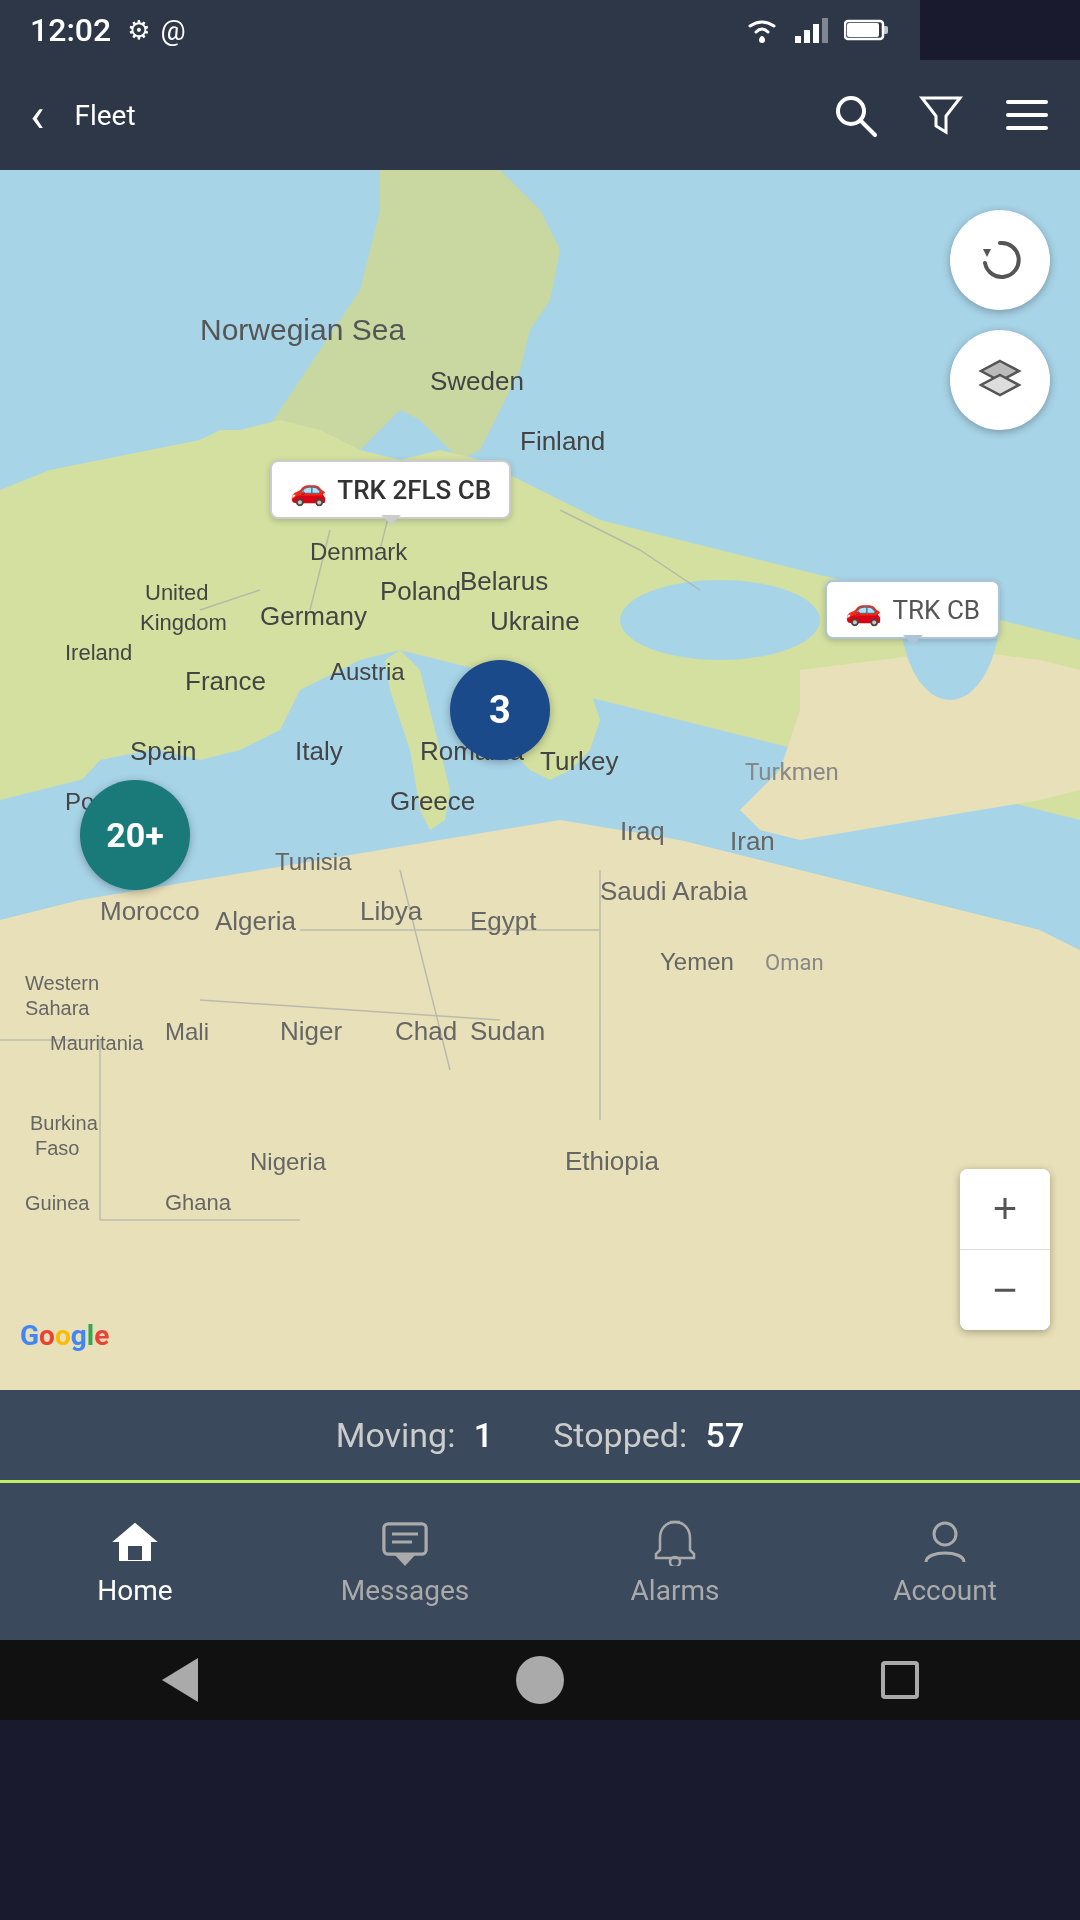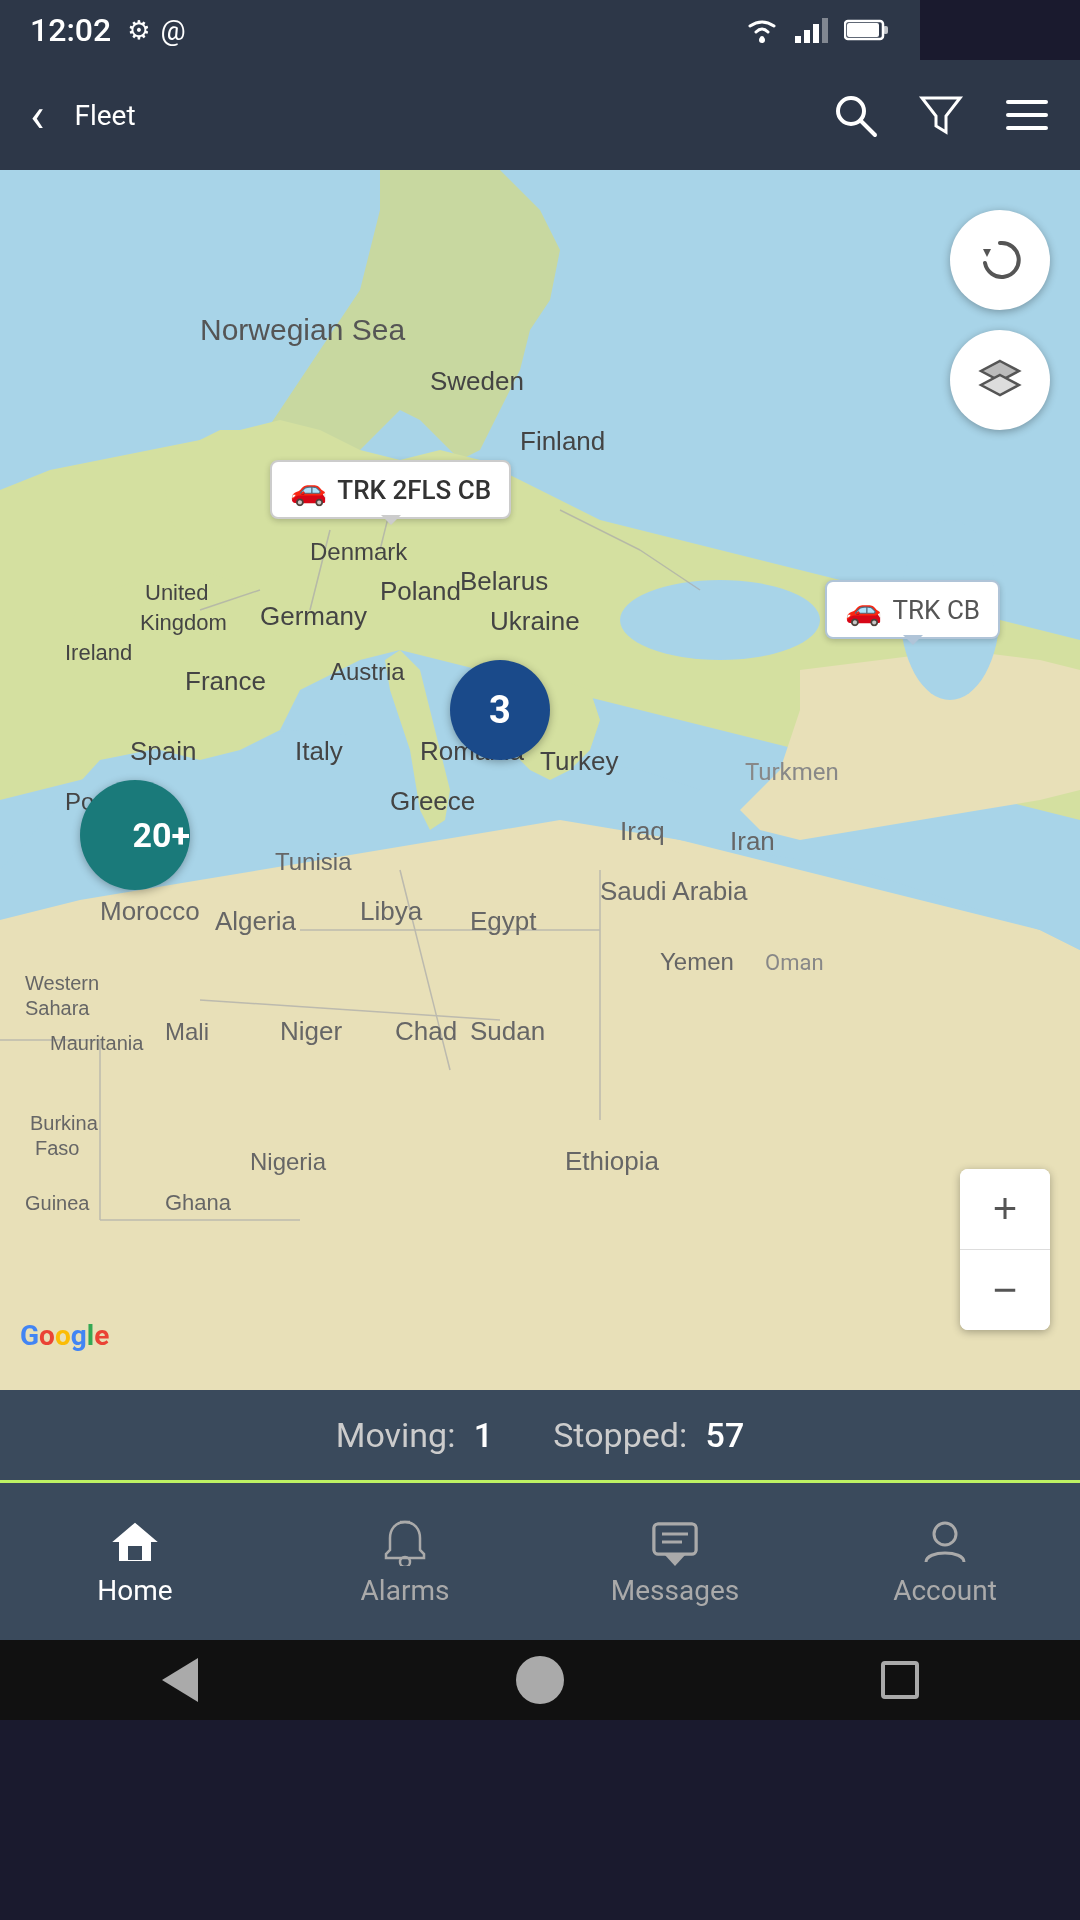"20+" .cluster-teal { justify-content: flex-end -> center }
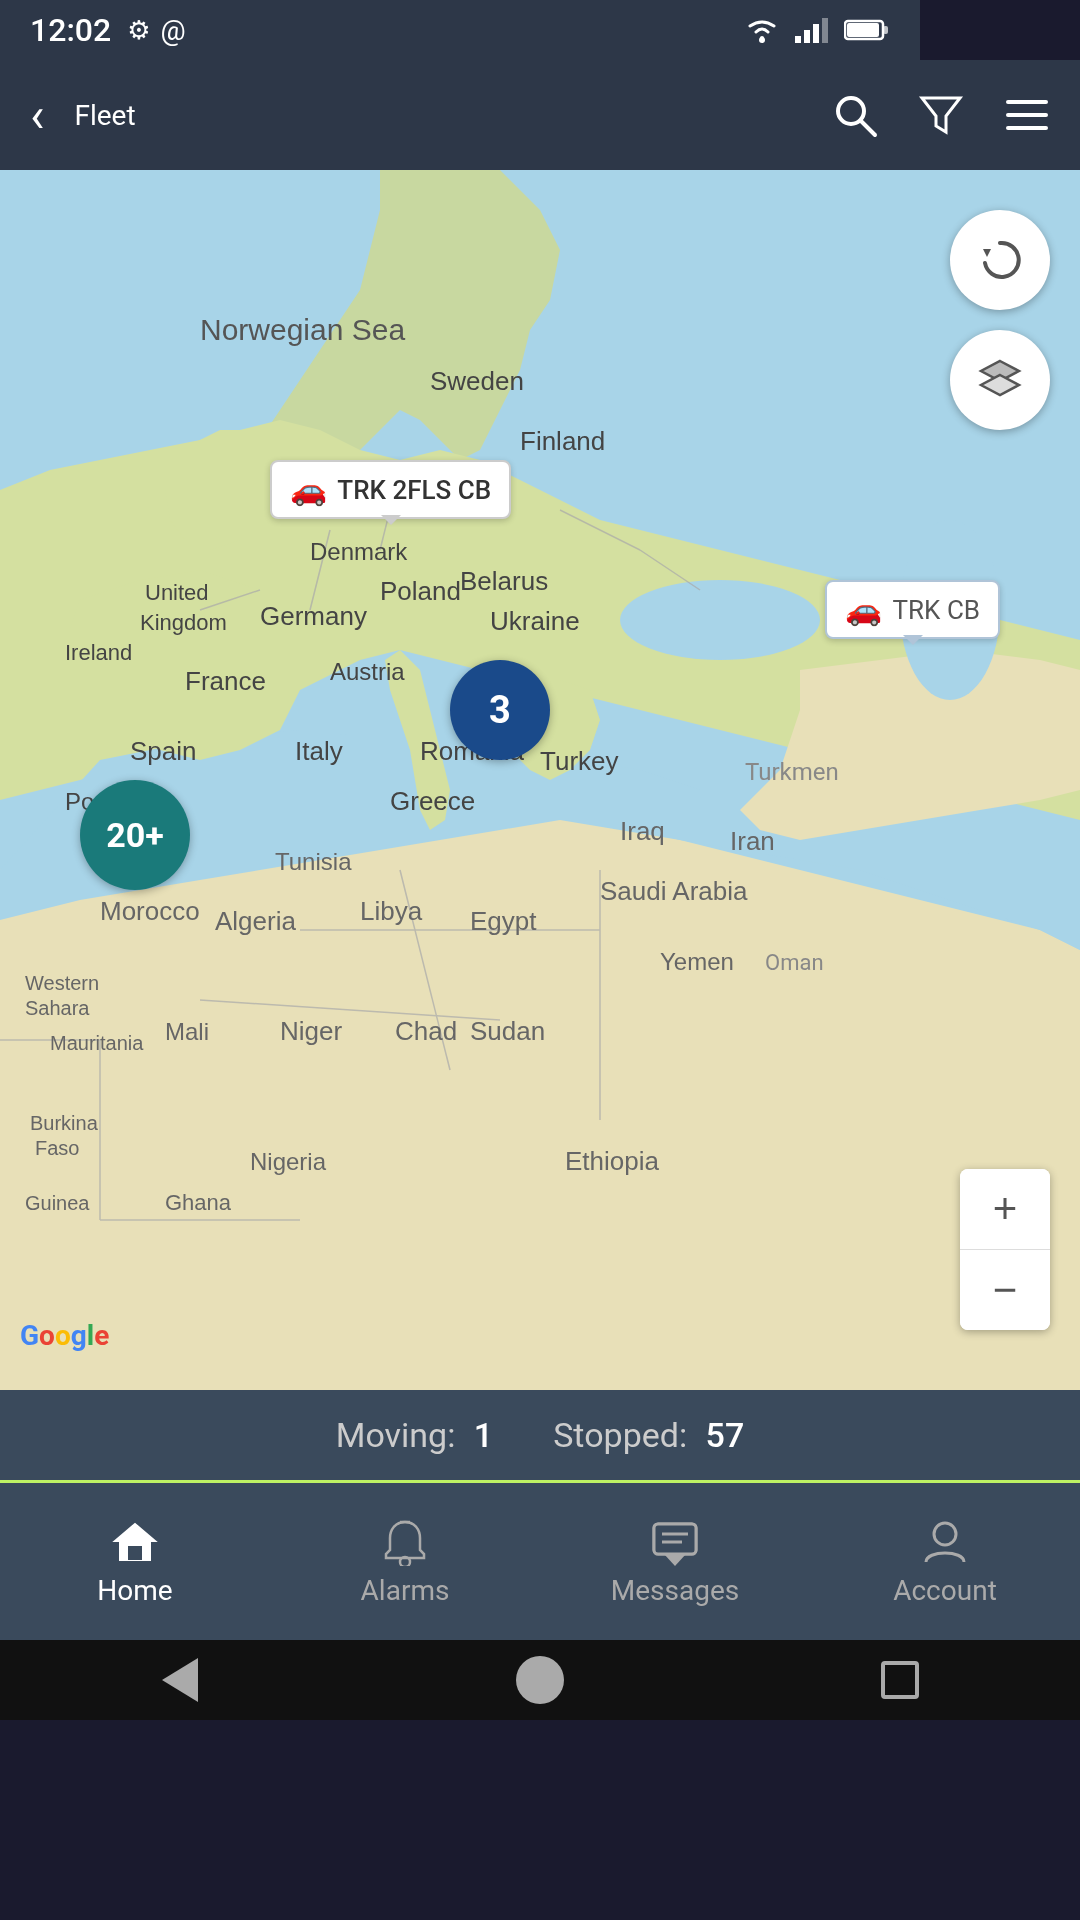"Alarms" div.nav-item { order: before "Messages" -> after "Messages" }
